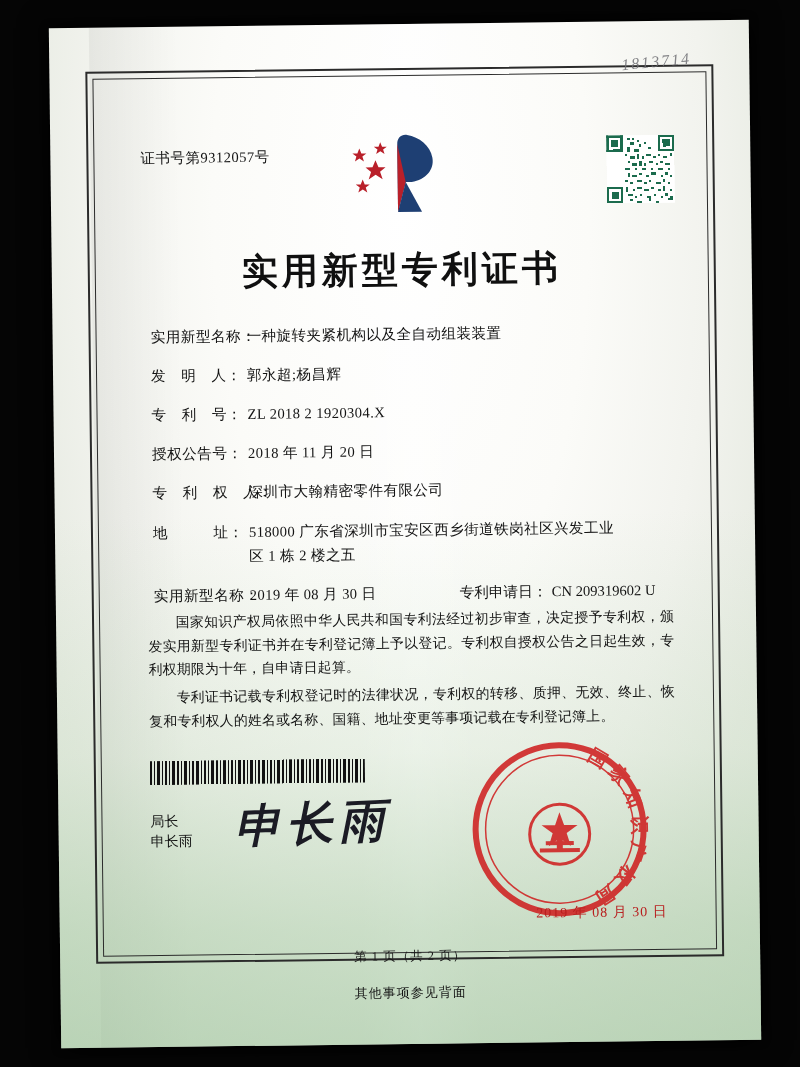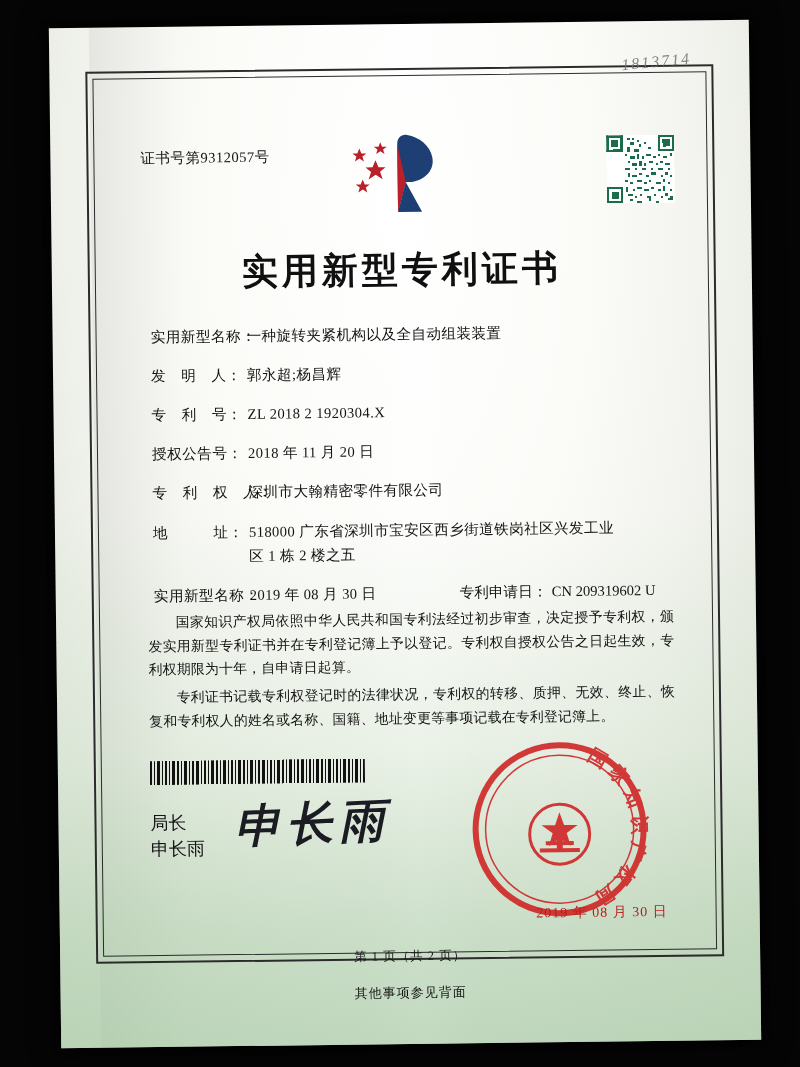"局长" .sig-labels { font-family: Liberation Mono, monospace -> Liberation Sans, sans-serif; font-size: 18px -> 14px }
